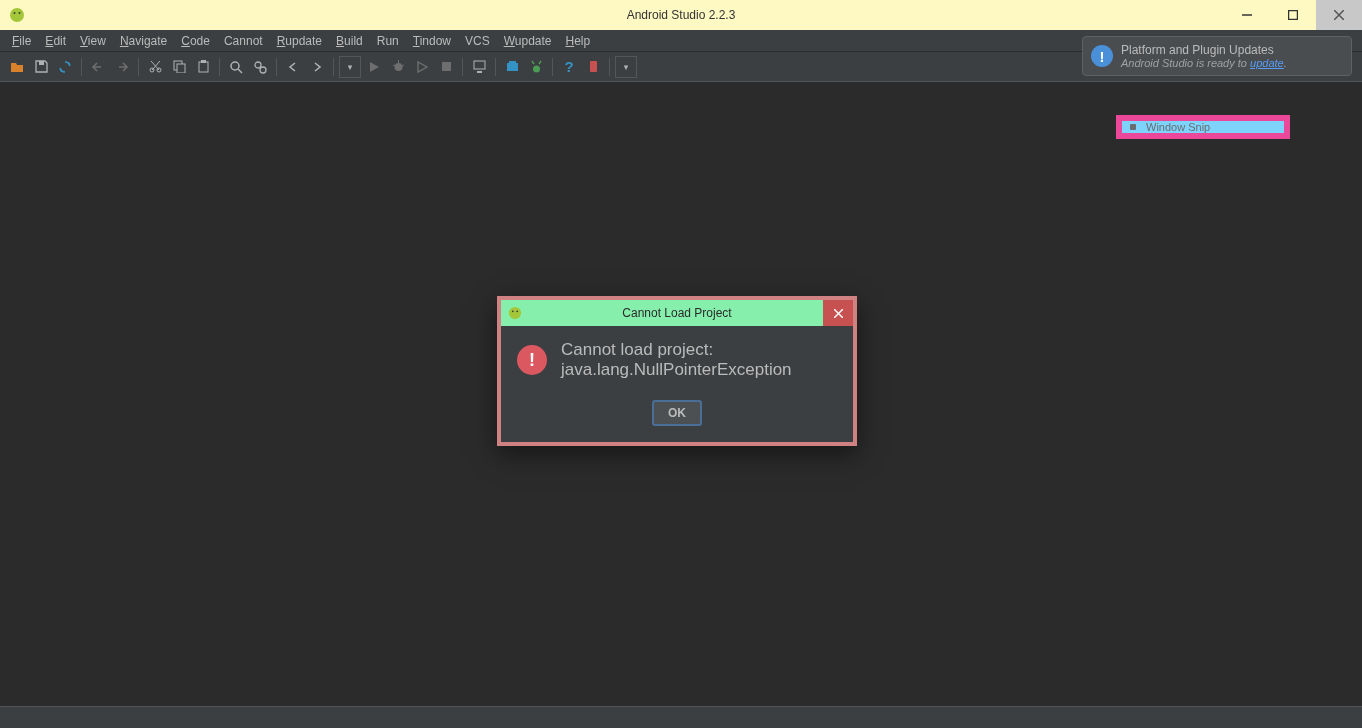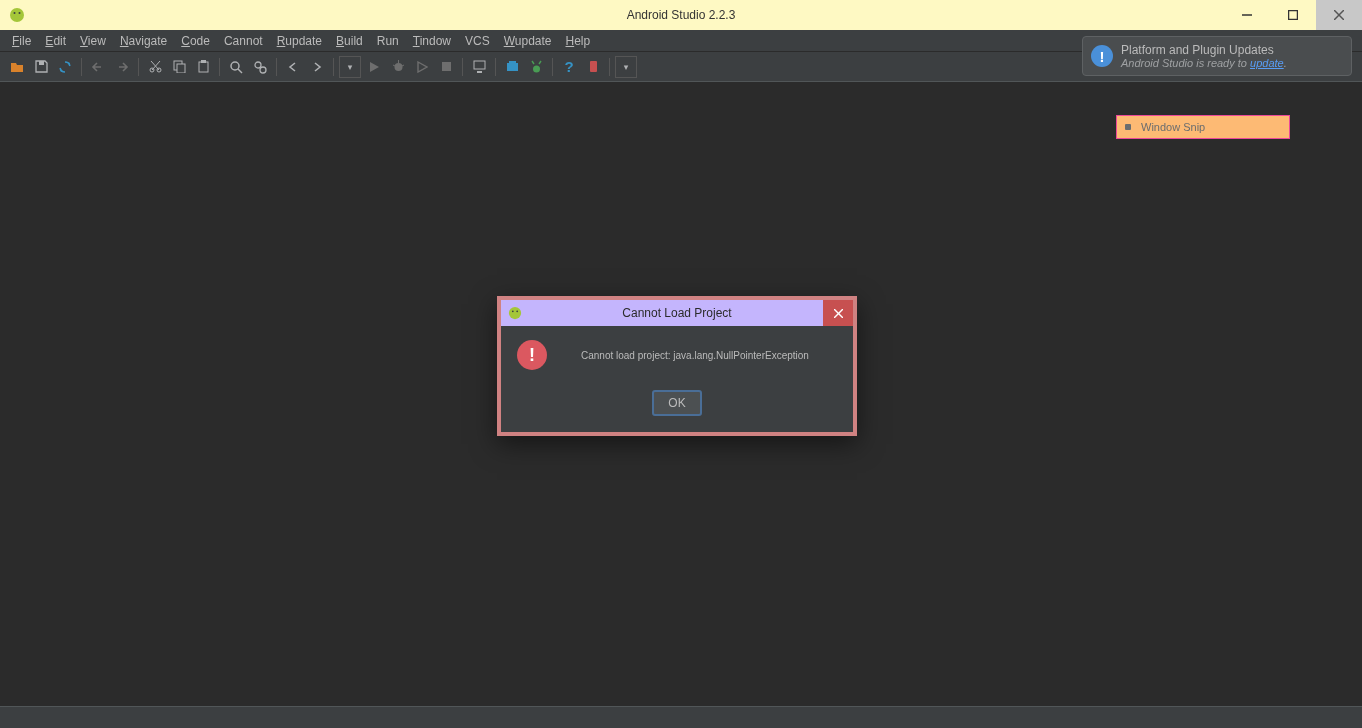"Window Snip" .snip { background: #fdba74 -> #7dd3fc; border: 1px solid #ec4899 -> 6px solid #ec4899 }
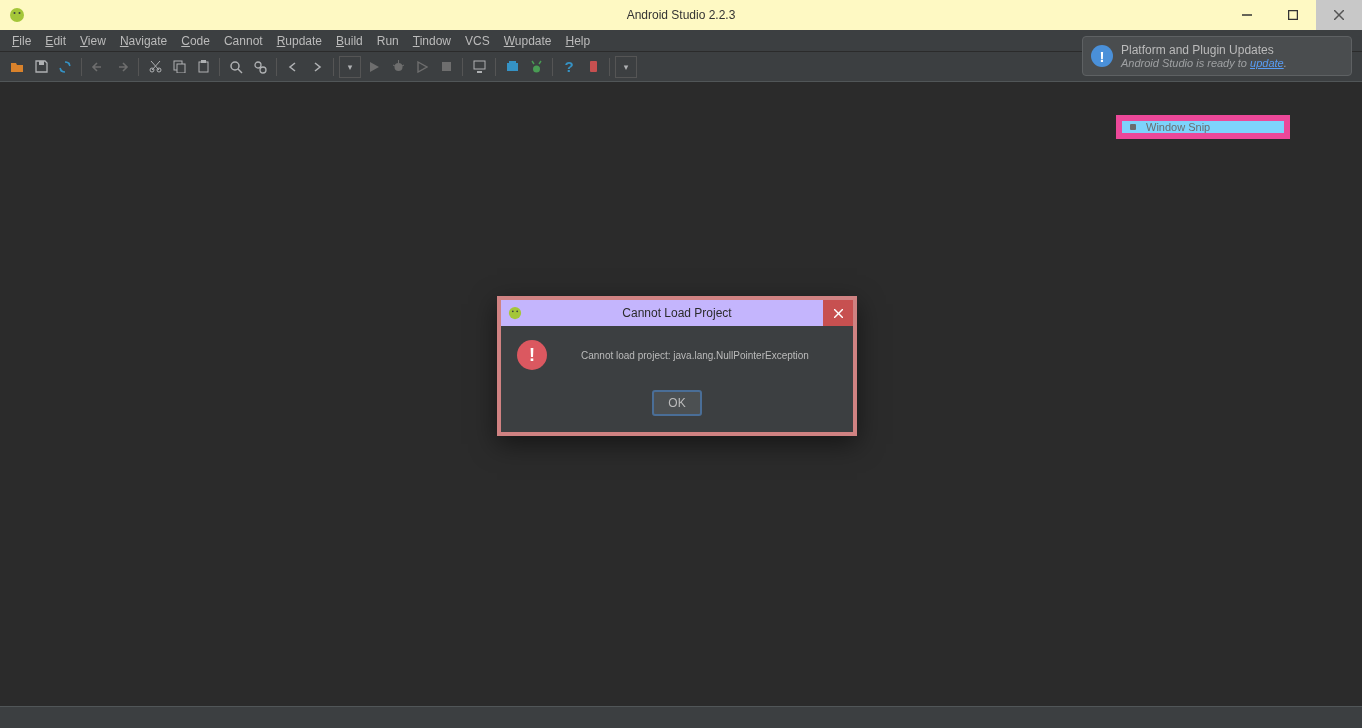"Cannot Load Project" .modal .mtitle { background: #c4b5fd -> #86efac }
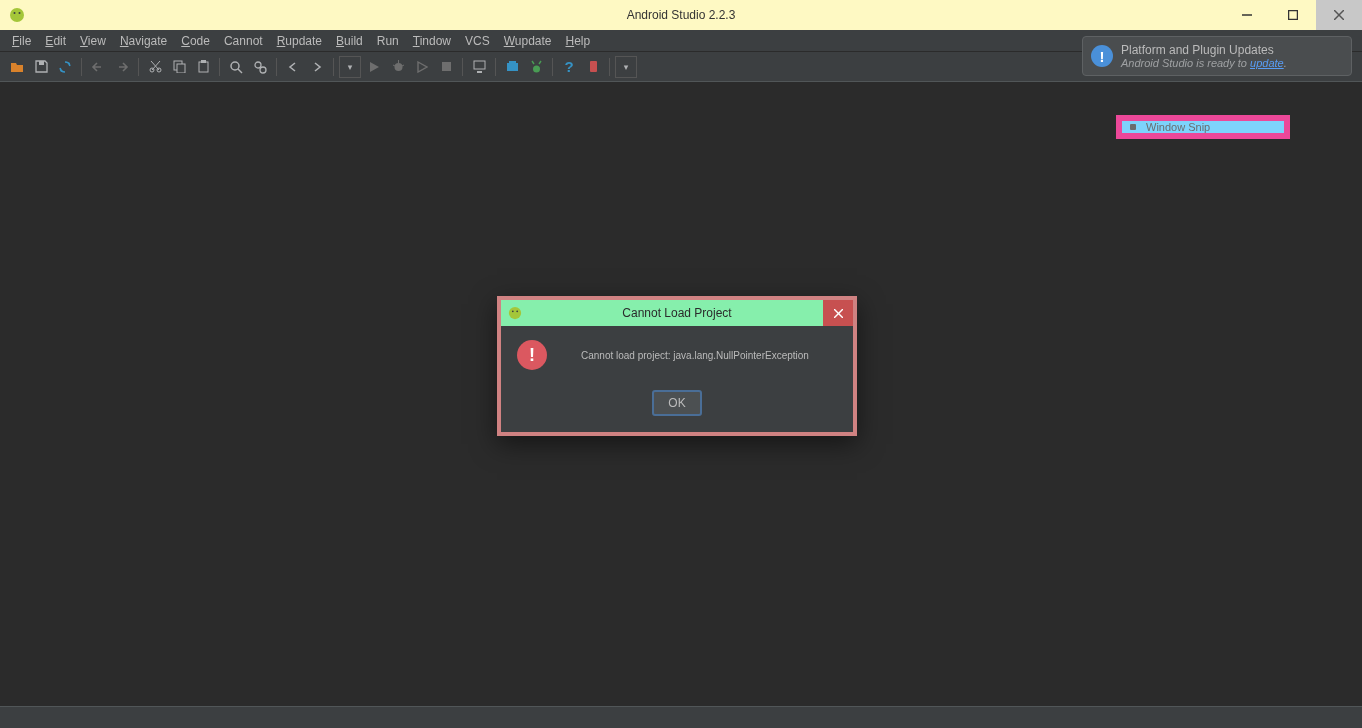"Cannot load project:" .modal .msg { font-size: 10px -> 17px; margin-left: 20px -> none }
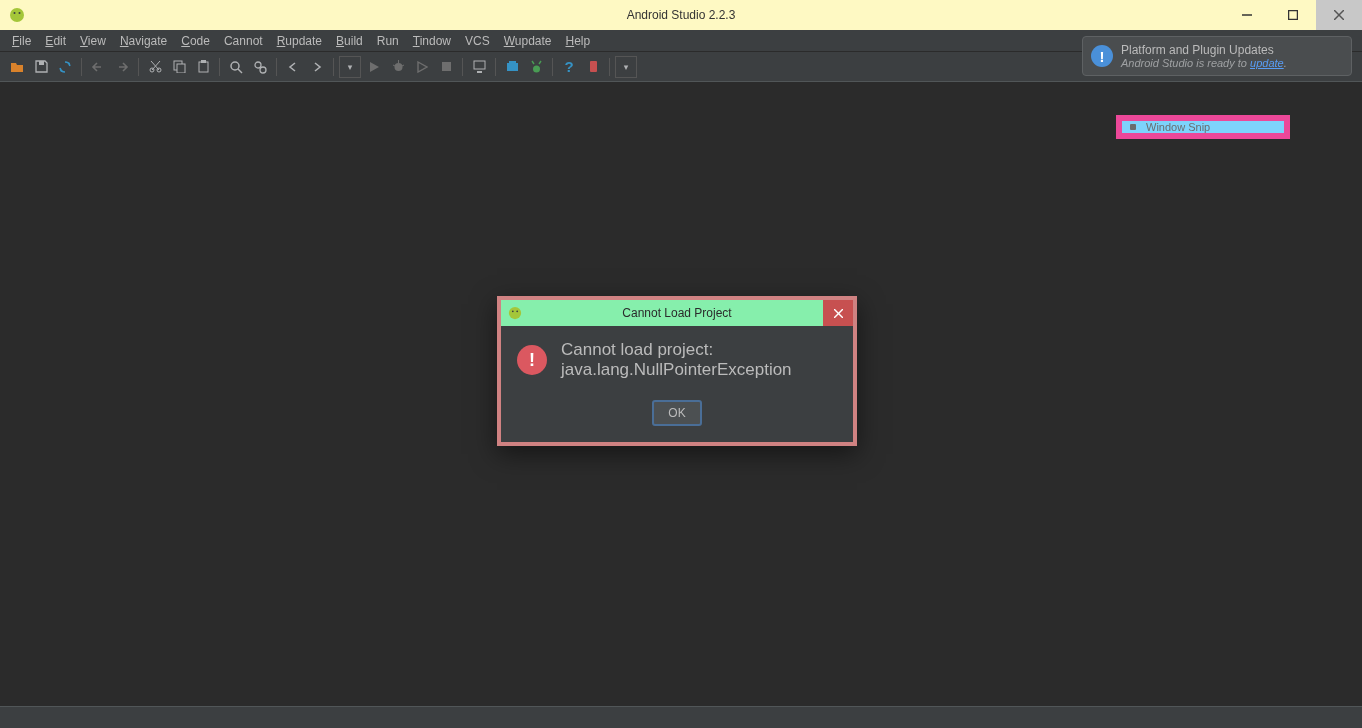"OK" .modal .okbtn { font-weight: normal -> bold }
